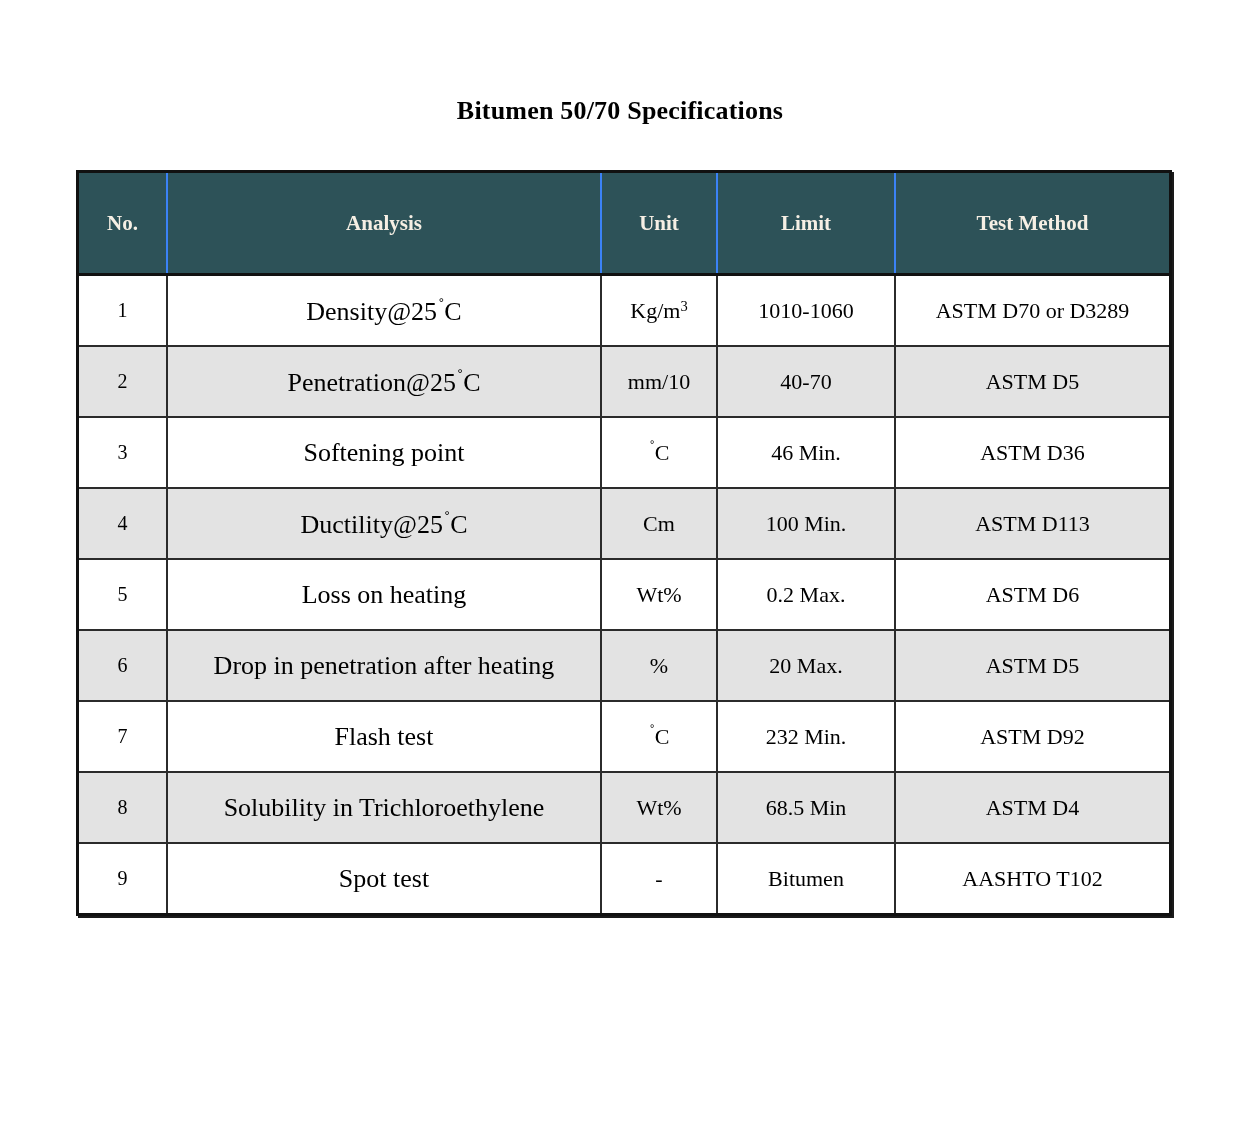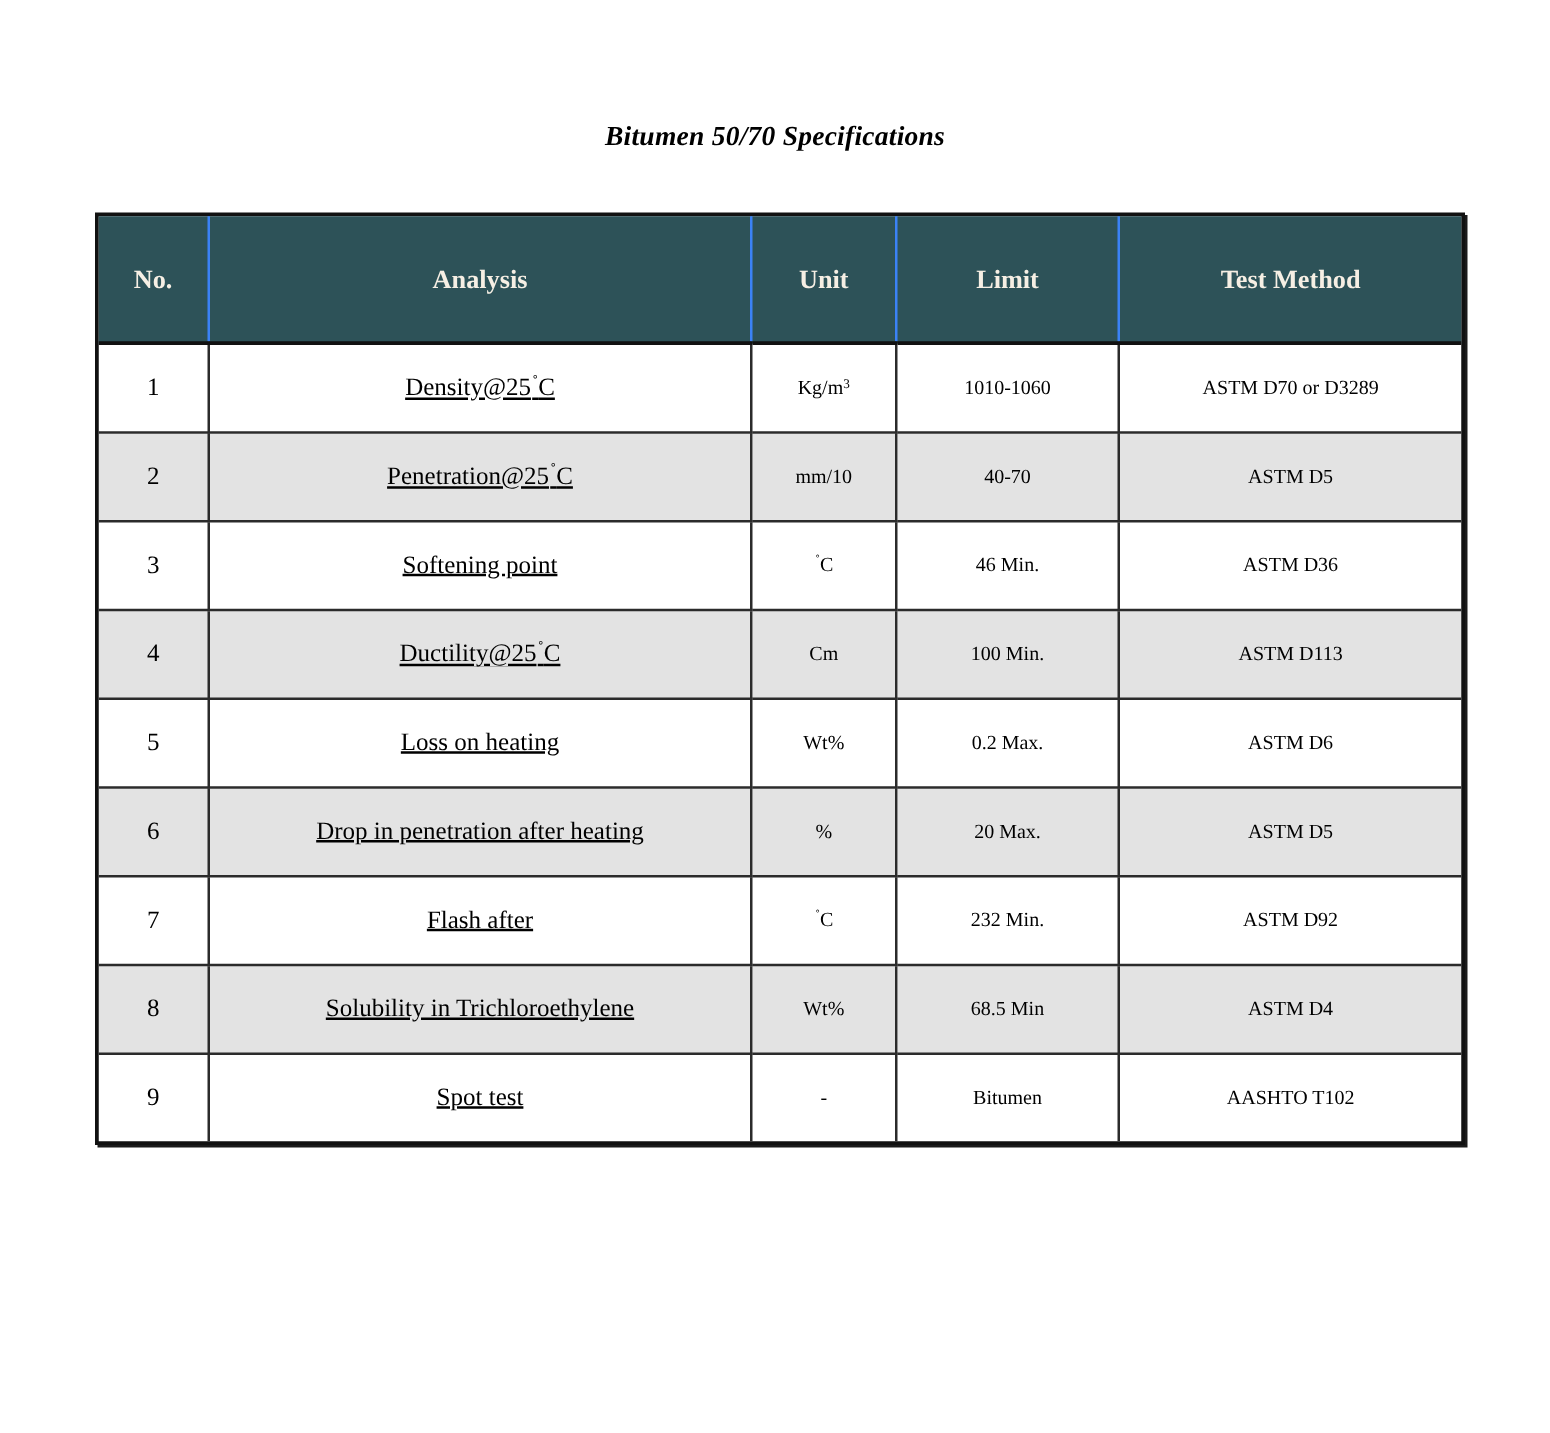"Bitumen 50/70 Specifications" .doc-title { font-size: 22px -> 26px; font-style: italic -> none }
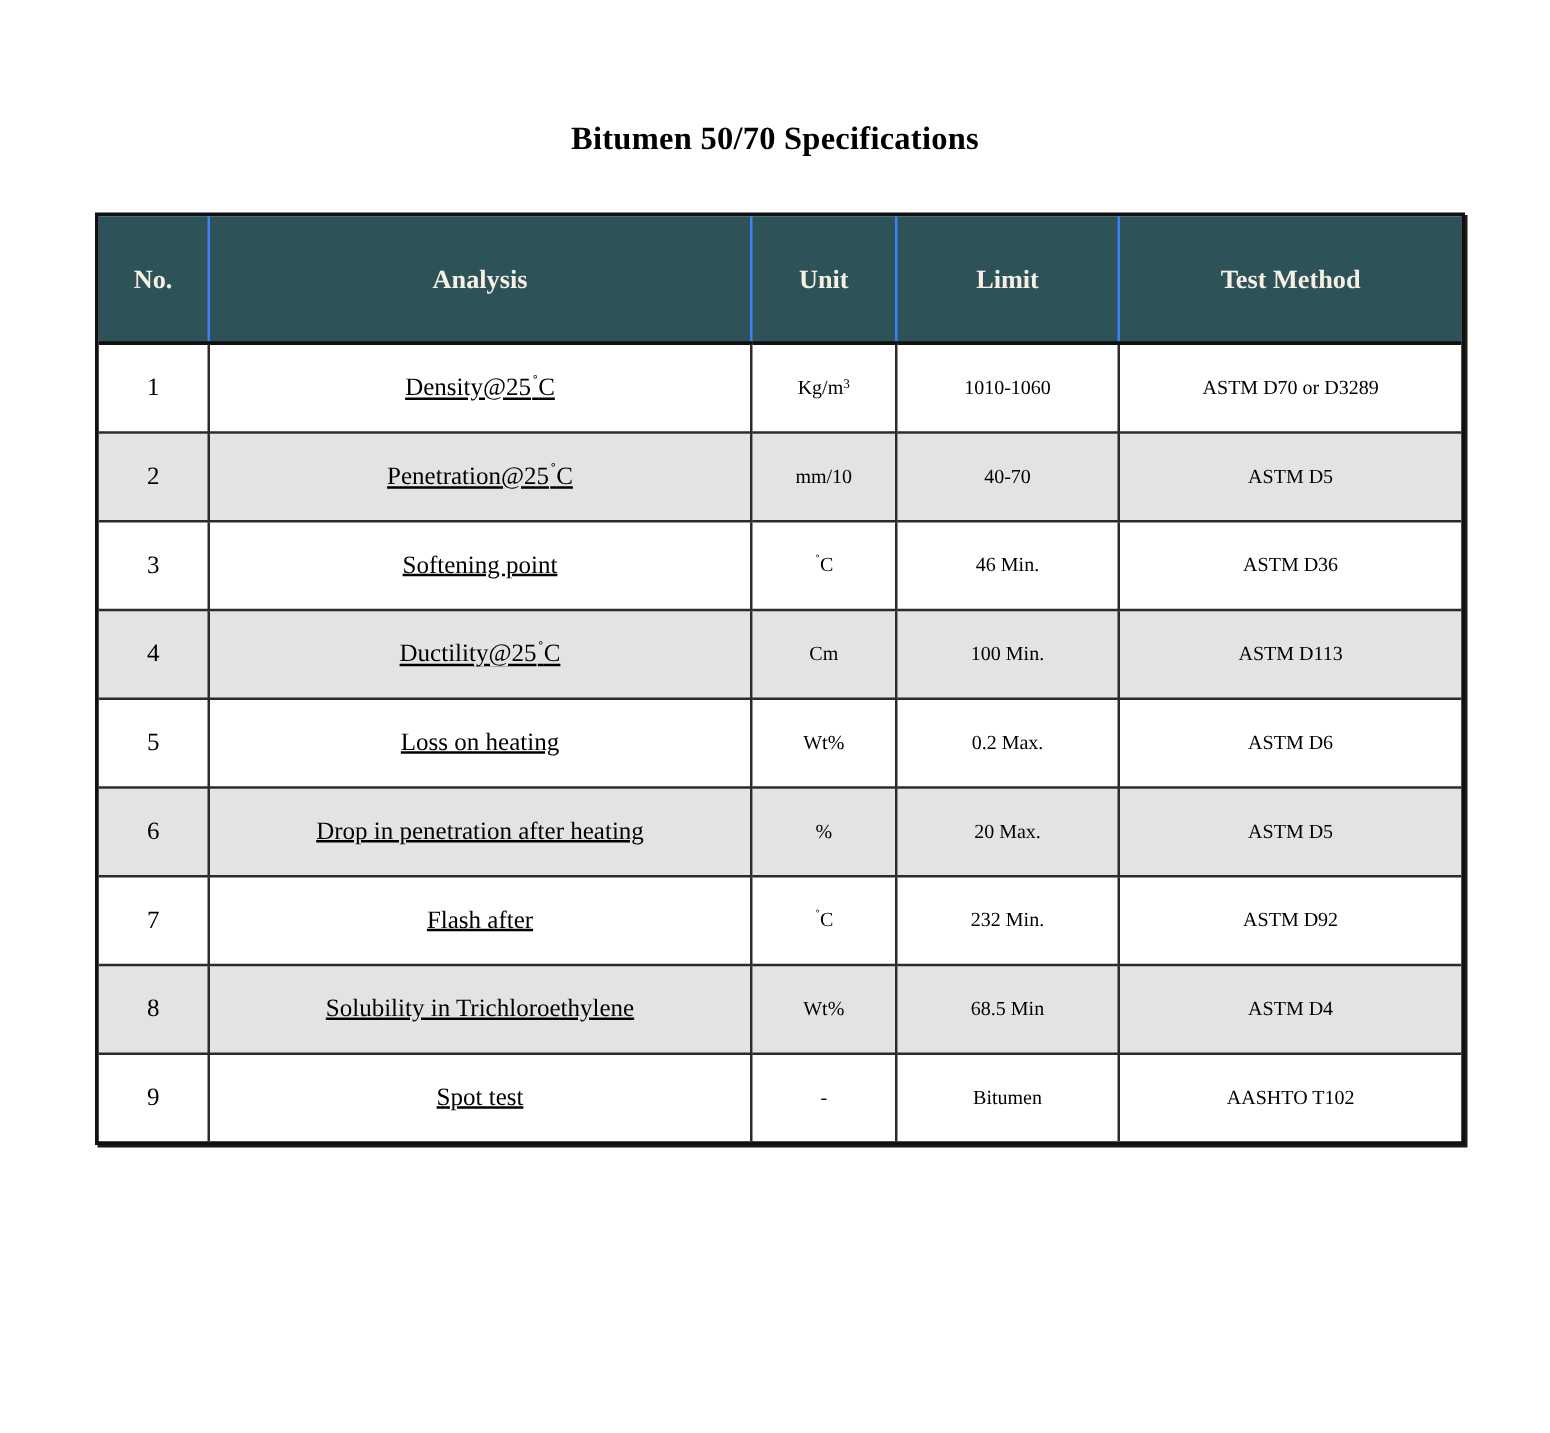"Density@25˚C" tbody td.col-analysis { font-size: 20px -> 26px; text-decoration: underline -> none }
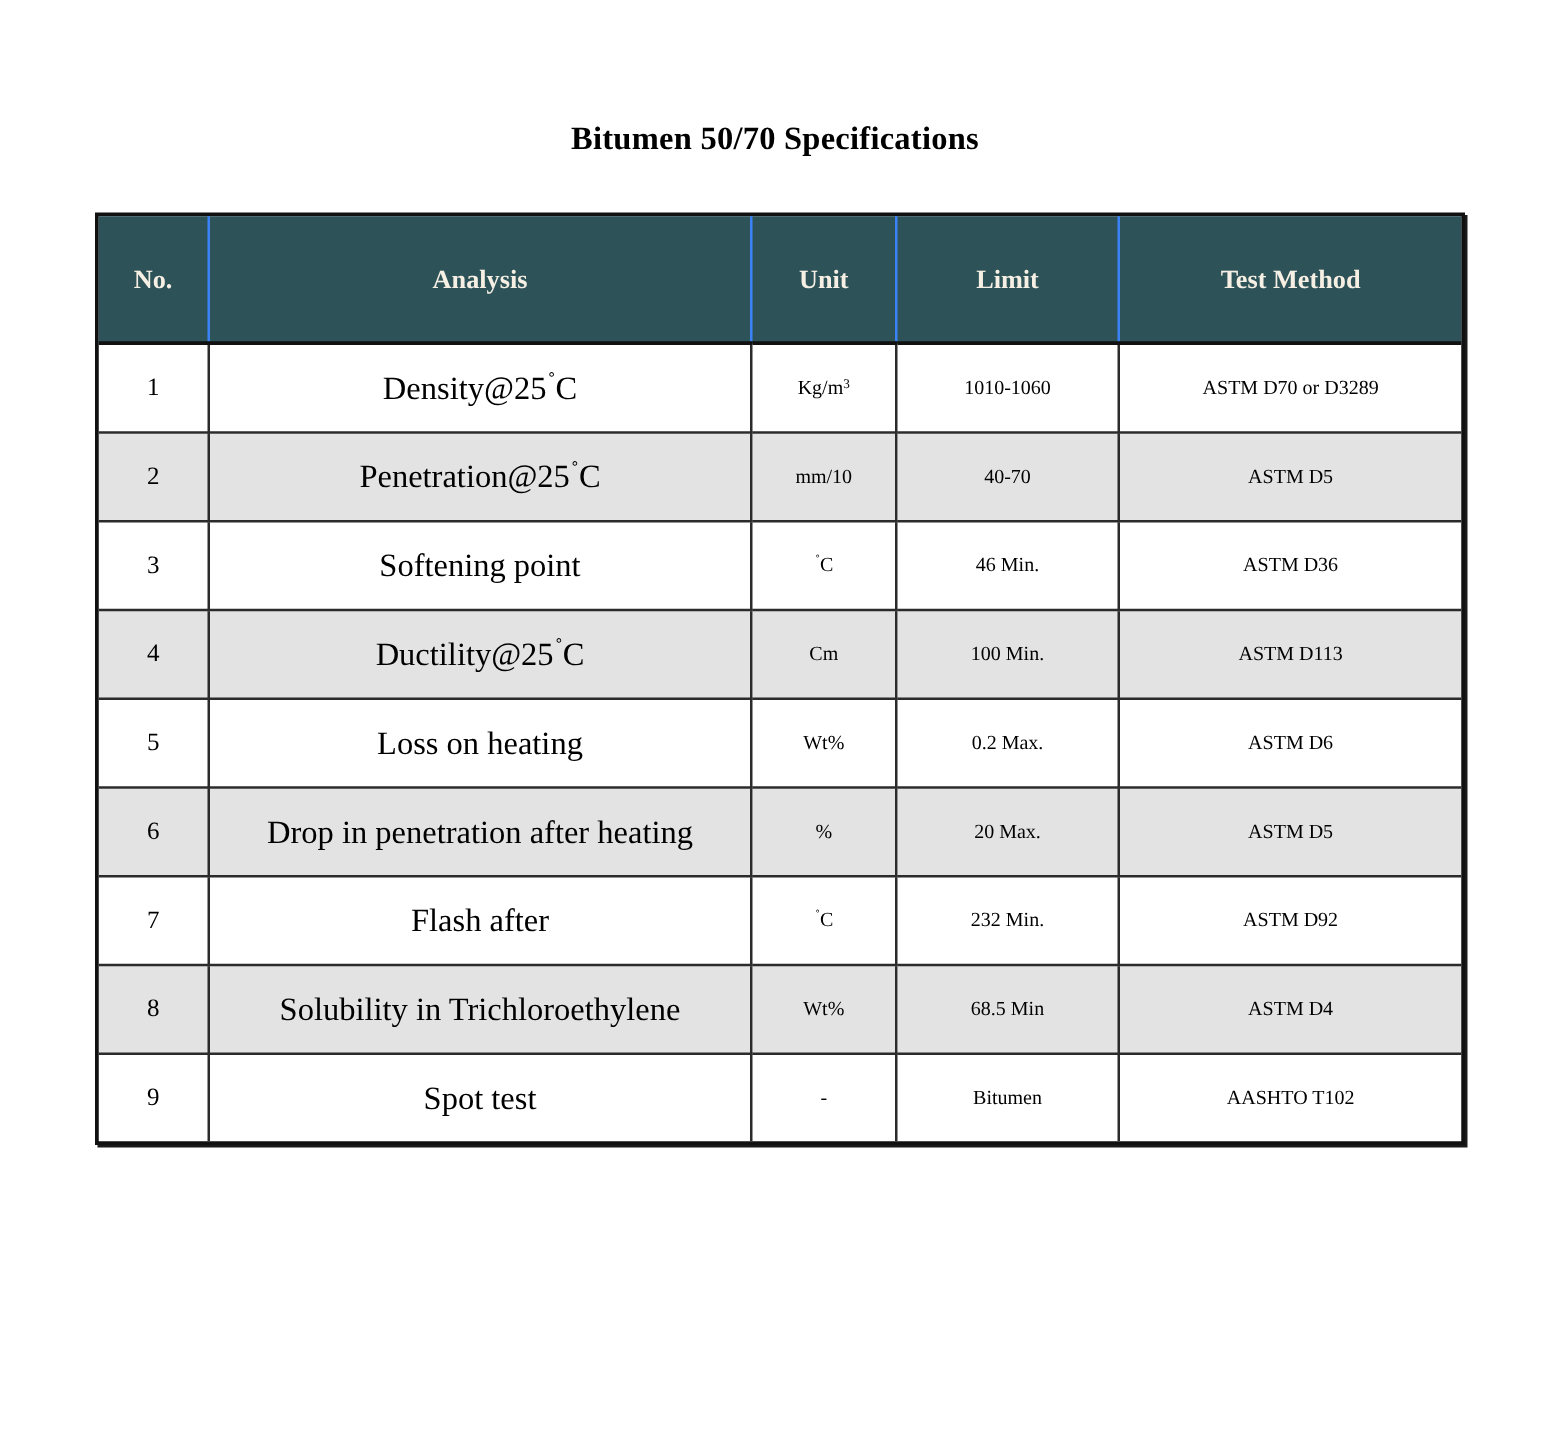"Kg/m3" tbody td { font-size: 16px -> 22px }
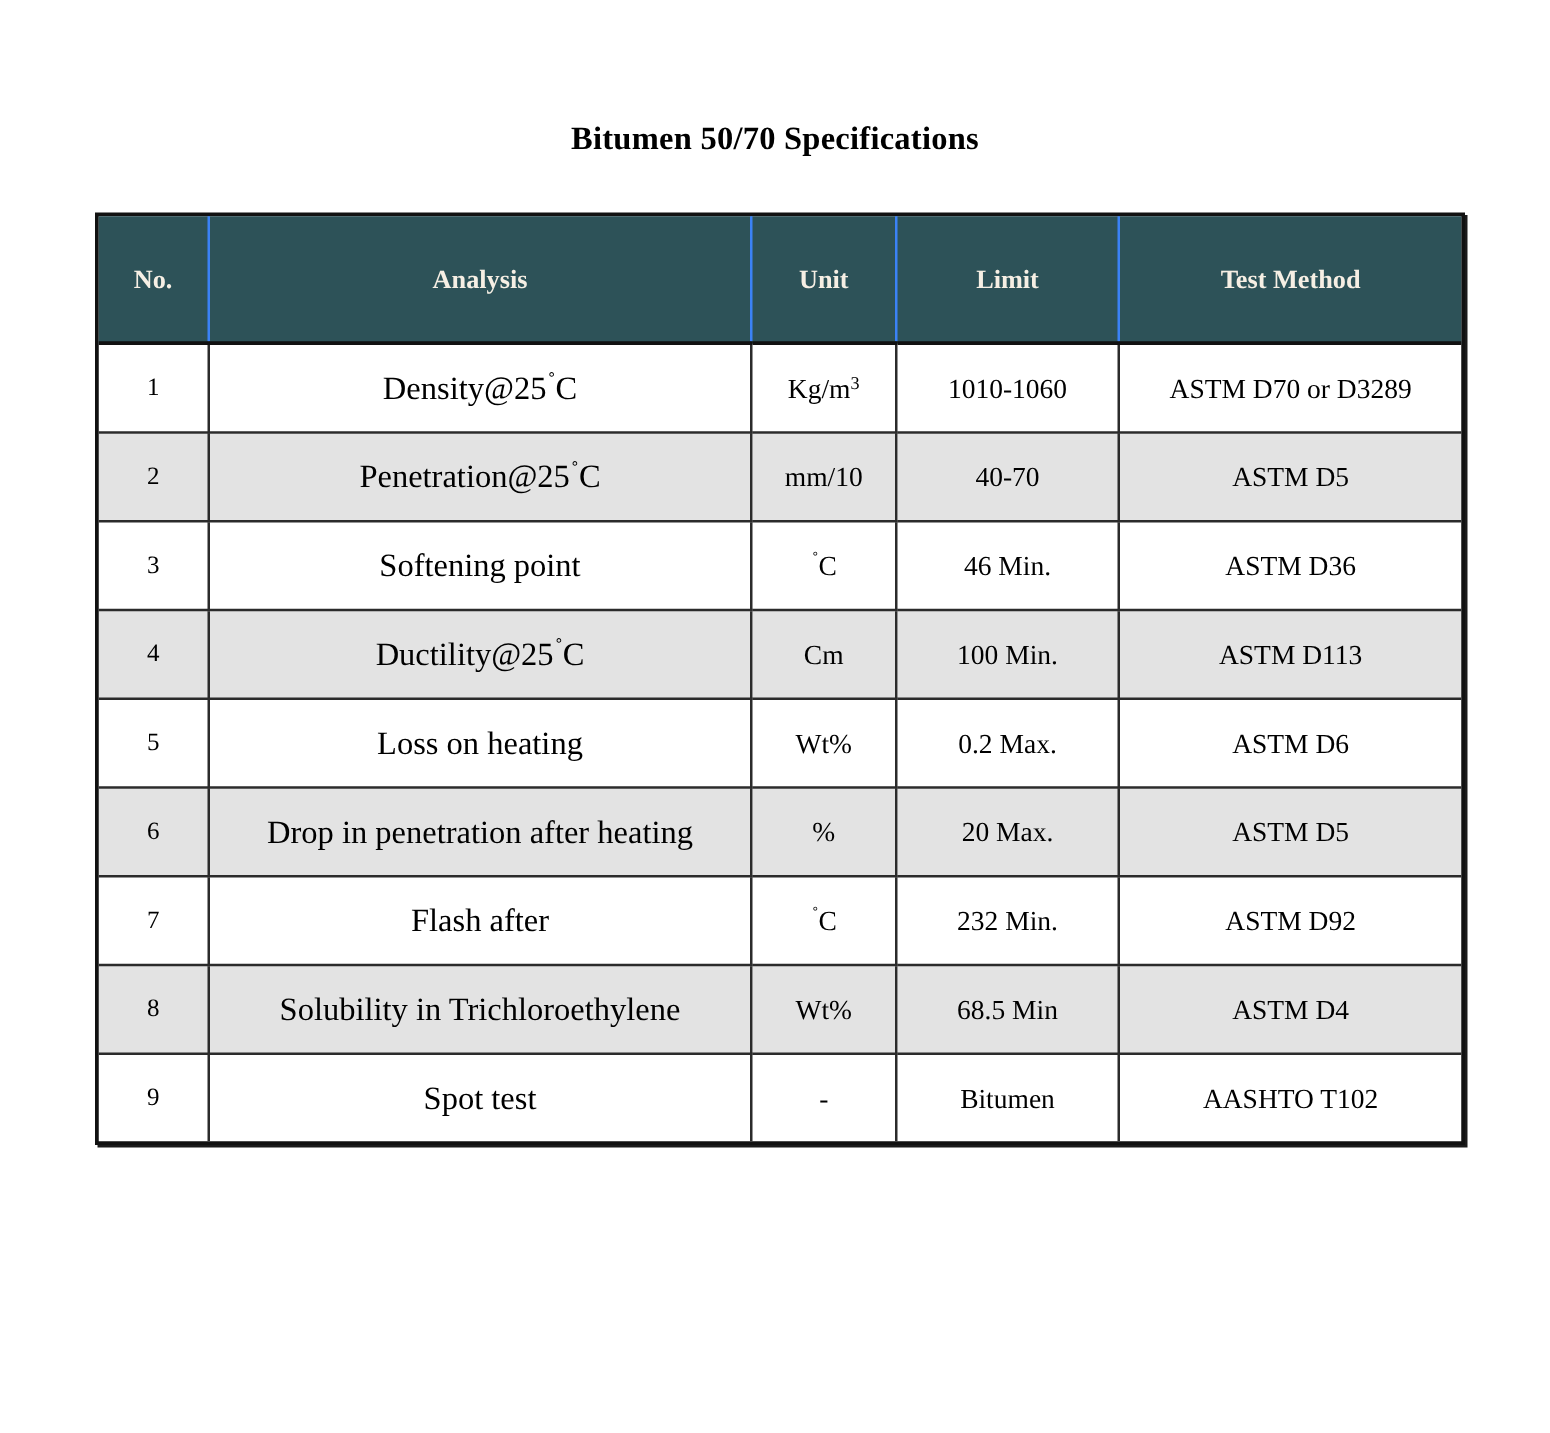"Flash after" td.col-analysis { text: after -> test }
